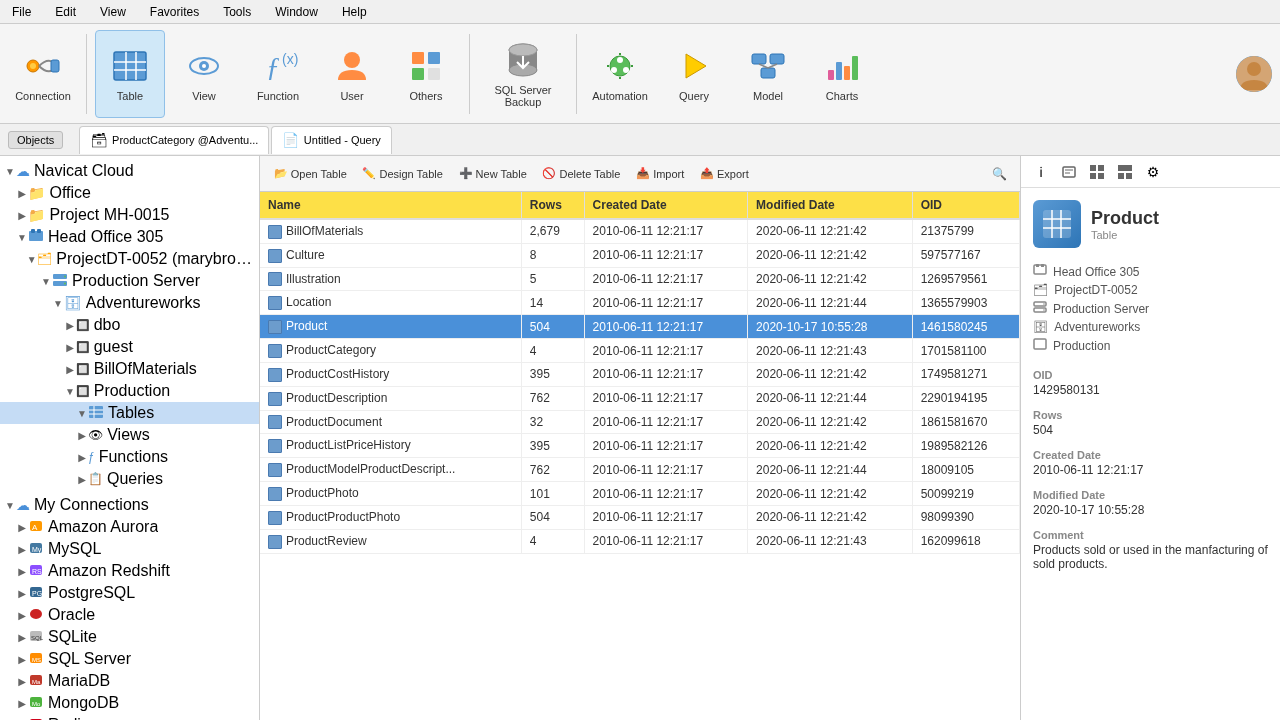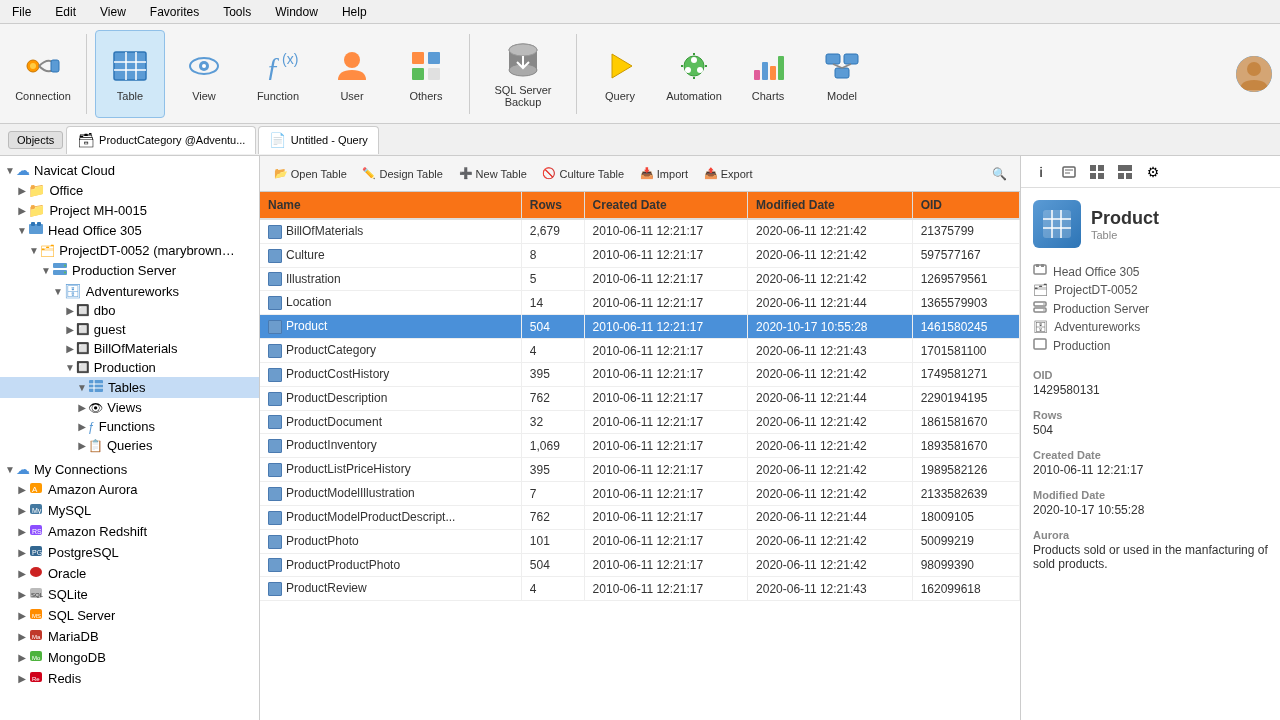"Query" button.toolbar-btn { order: before "Automation" -> after "Automation" }
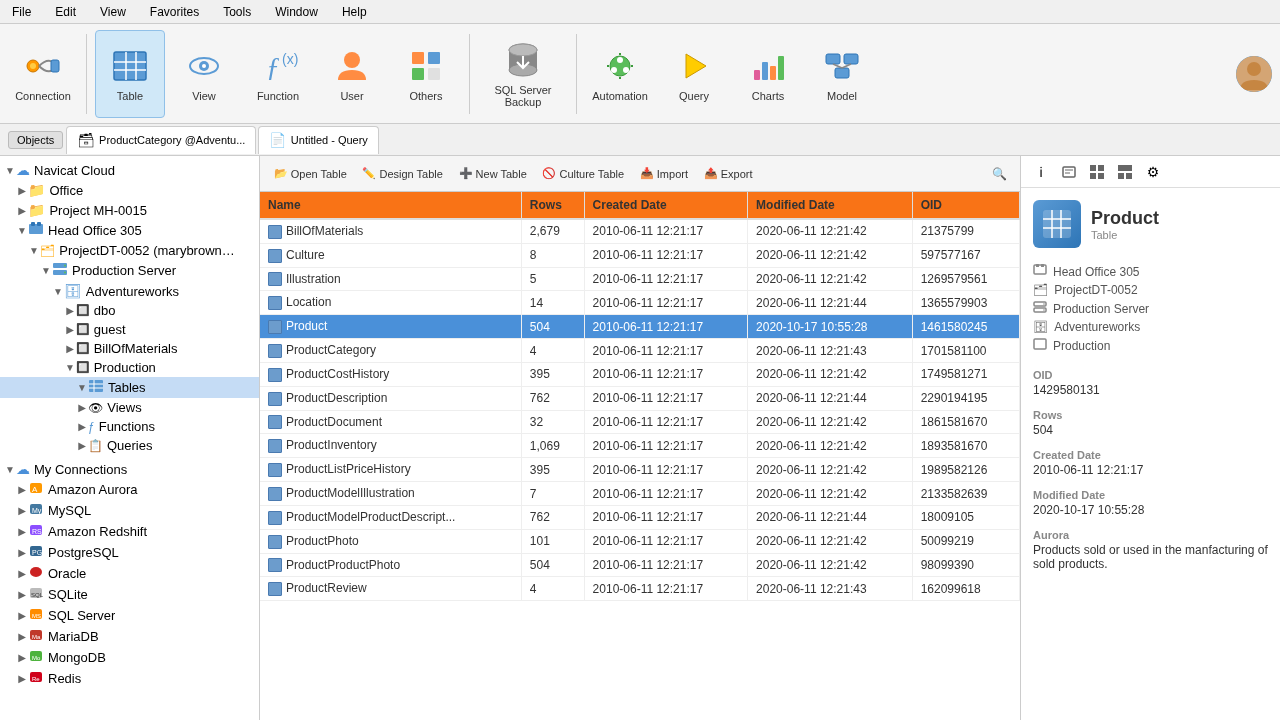"Charts" button.toolbar-btn { order: before "Model" -> after "Model" }
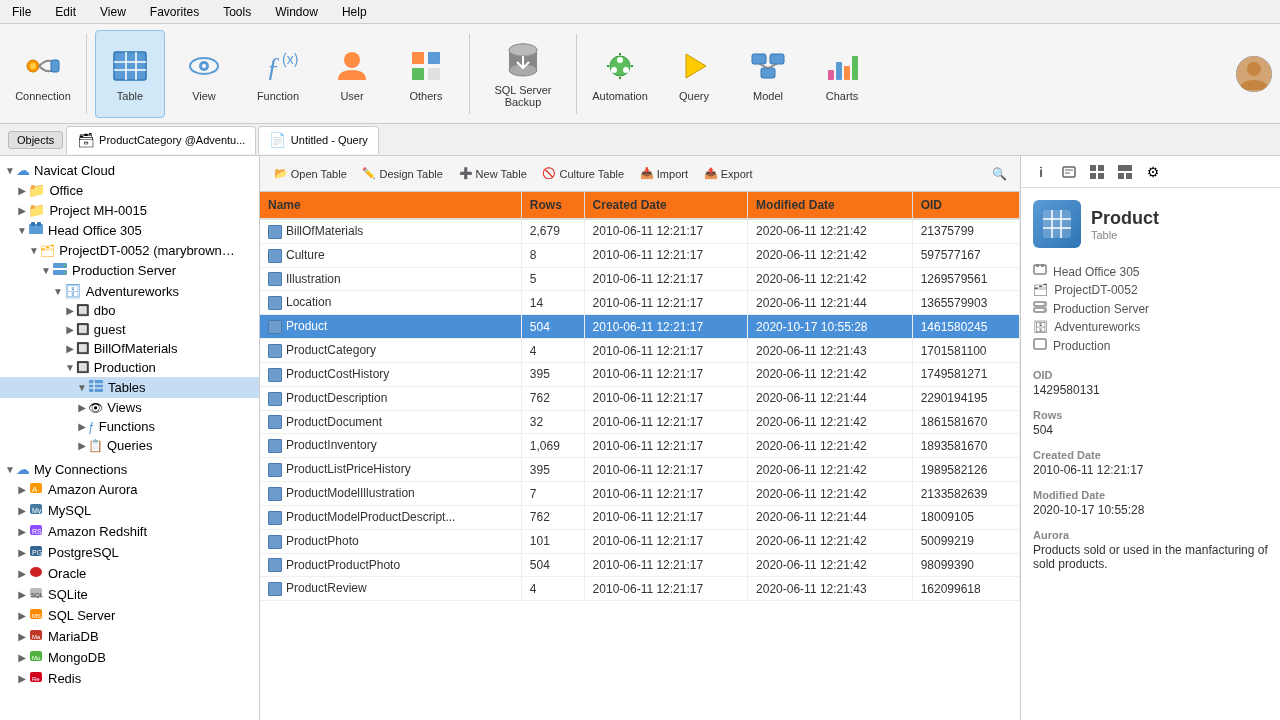"Objects" .tab-actions { margin-right: 3px -> 16px }
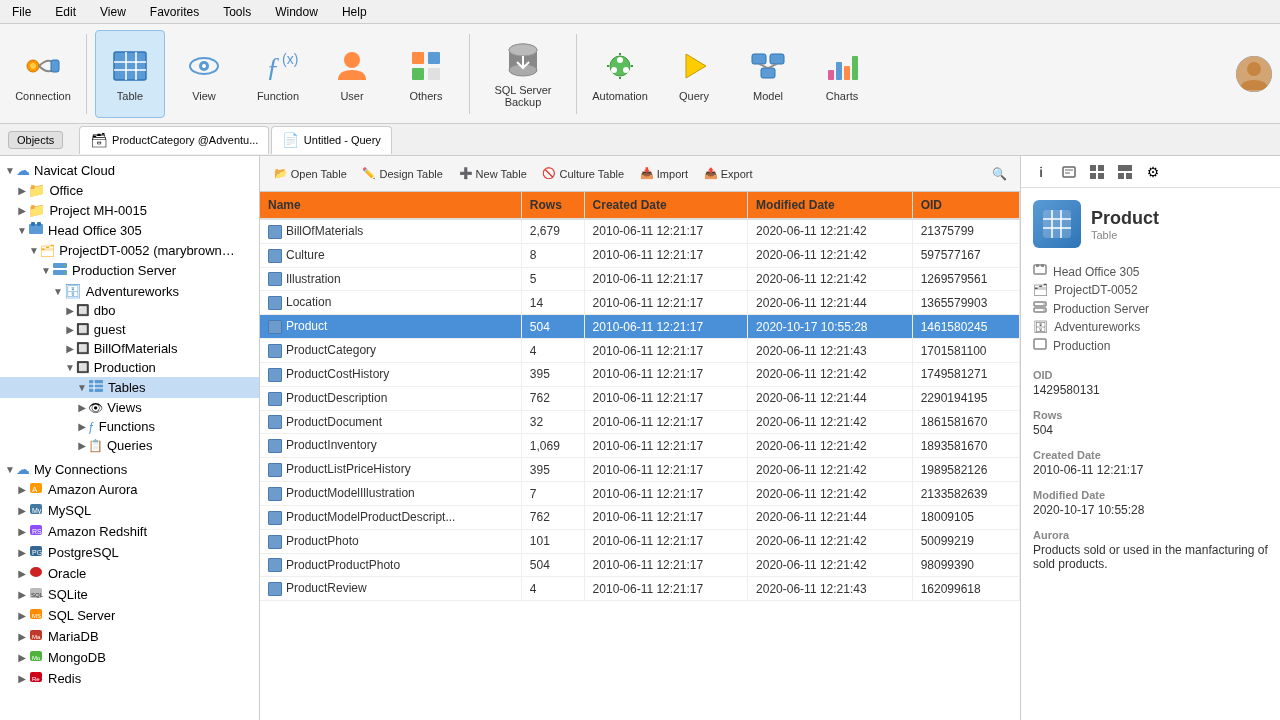"Navicat Cloud" .tree-label { font-size: 13px -> 16px }
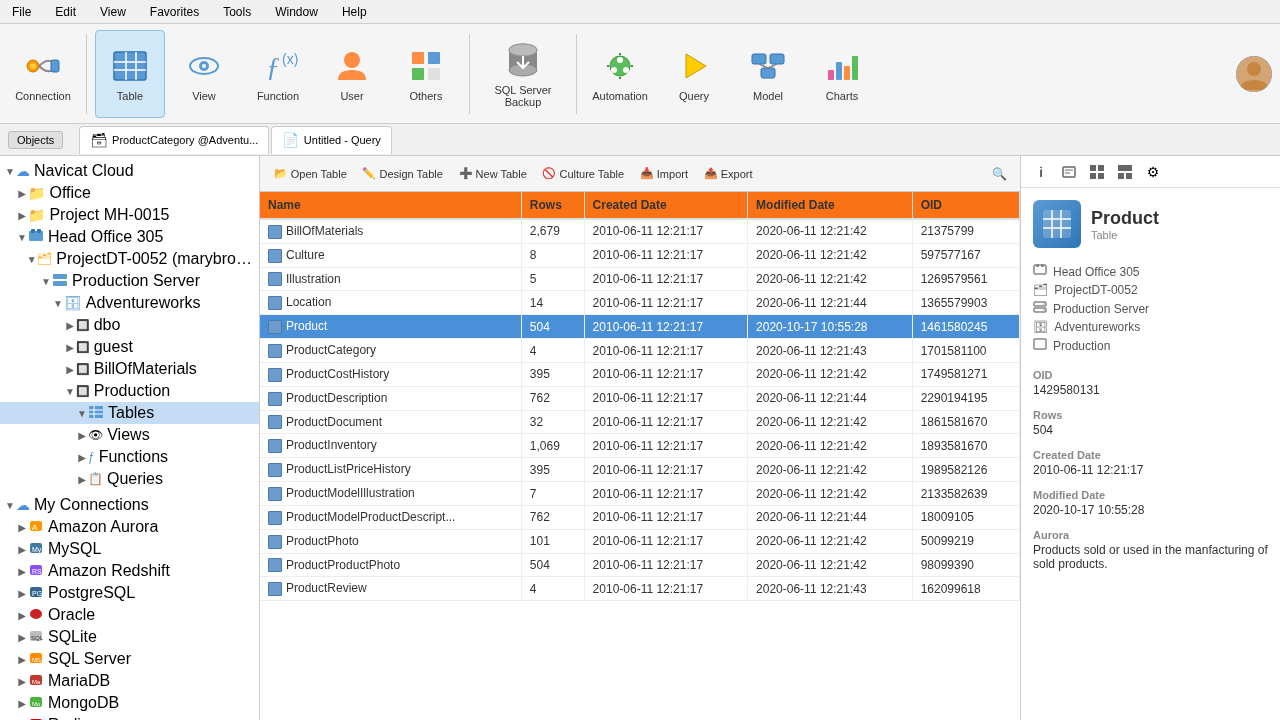"Culture Table" span { text: Culture -> Delete }
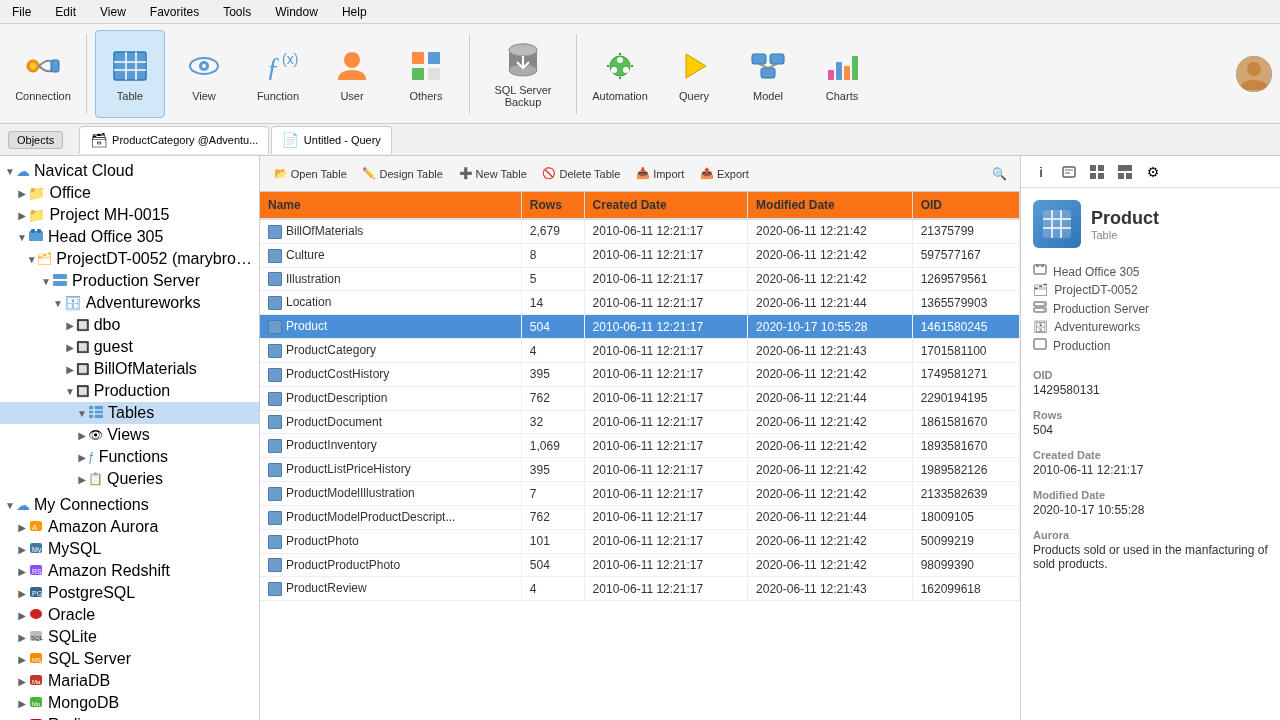"Name" thead tr { background: #f97316 -> #fde047 }
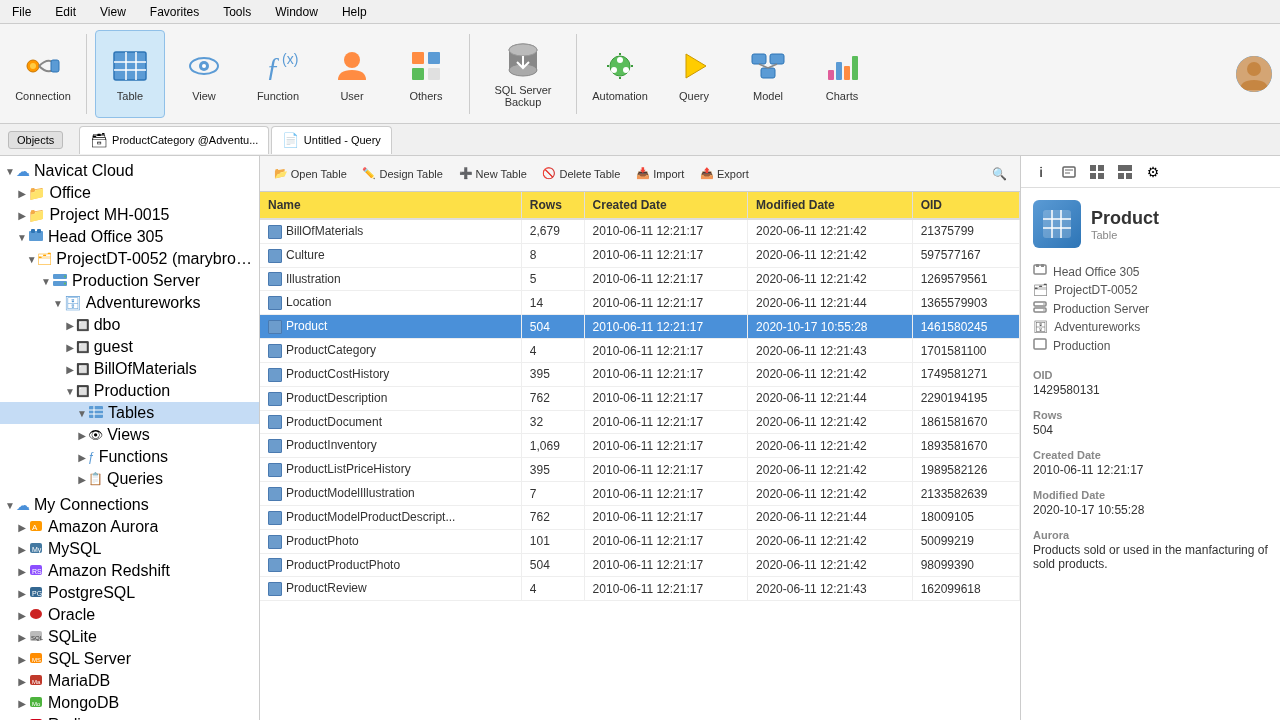"ProductInventory" tr { html: <tr> <td><span></span>ProductInventory</td> <td>1,069</td> <td>2010-06-11 12:21:17</td> <td>2020-06-11 12:21:42</td> <td>1893581670</td> </tr> -> none }
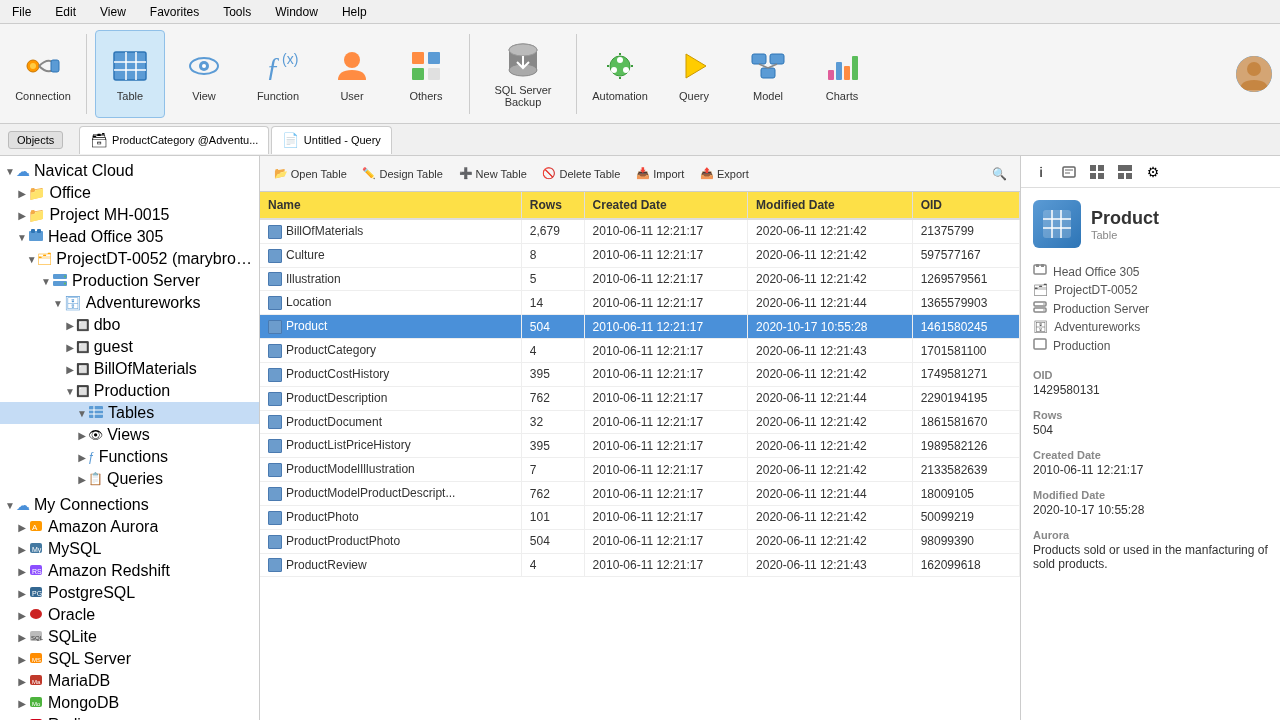"ProductModelIllustration" tr { html: <tr> <td><span></span>ProductModelIllustration</td> <td>7</td> <td>2010-06-11 12:21:17</td> <td>2020-06-11 12:21:42</td> <td>2133582639</td> </tr> -> none }
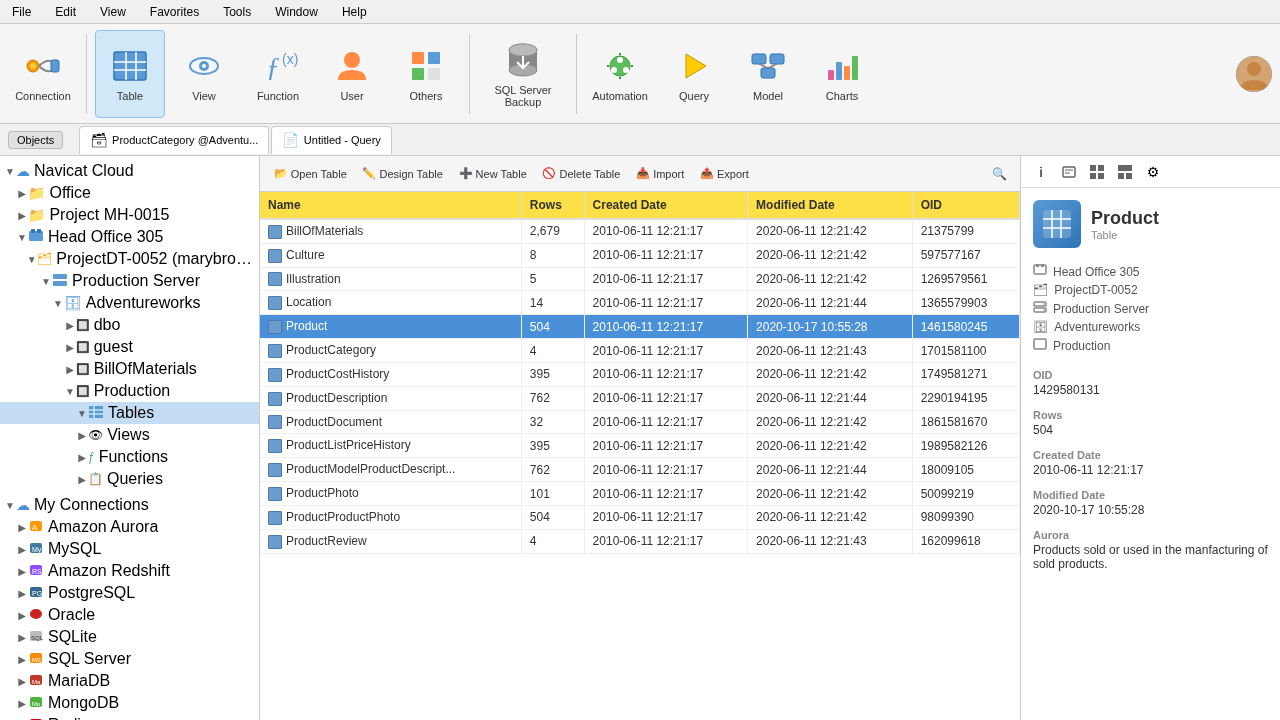"Aurora" div.detail-section-label { text: Aurora -> Comment }
